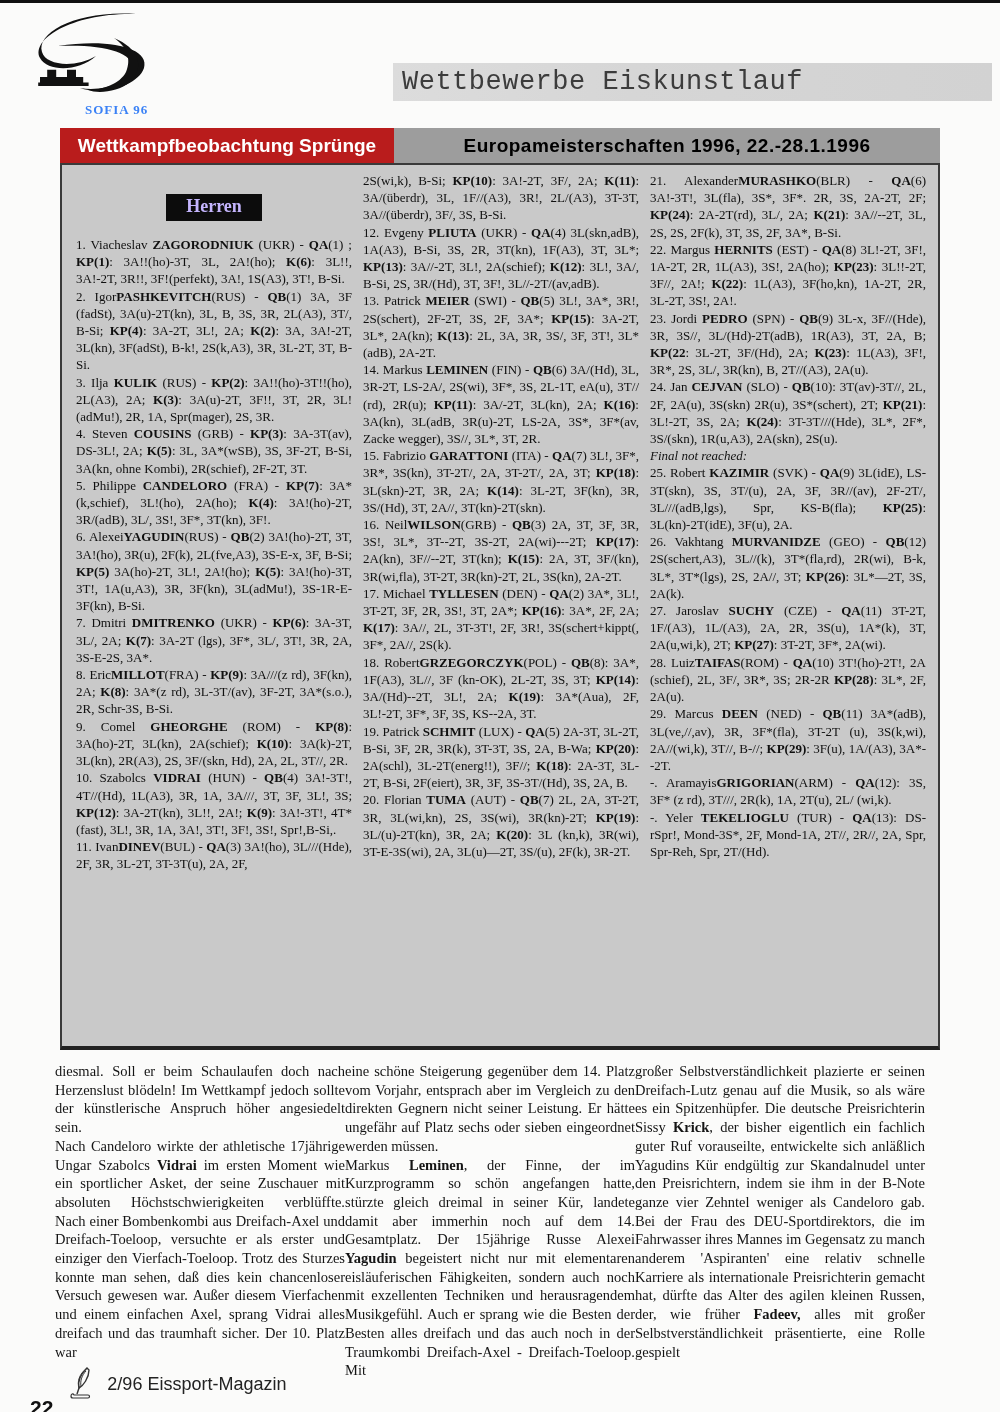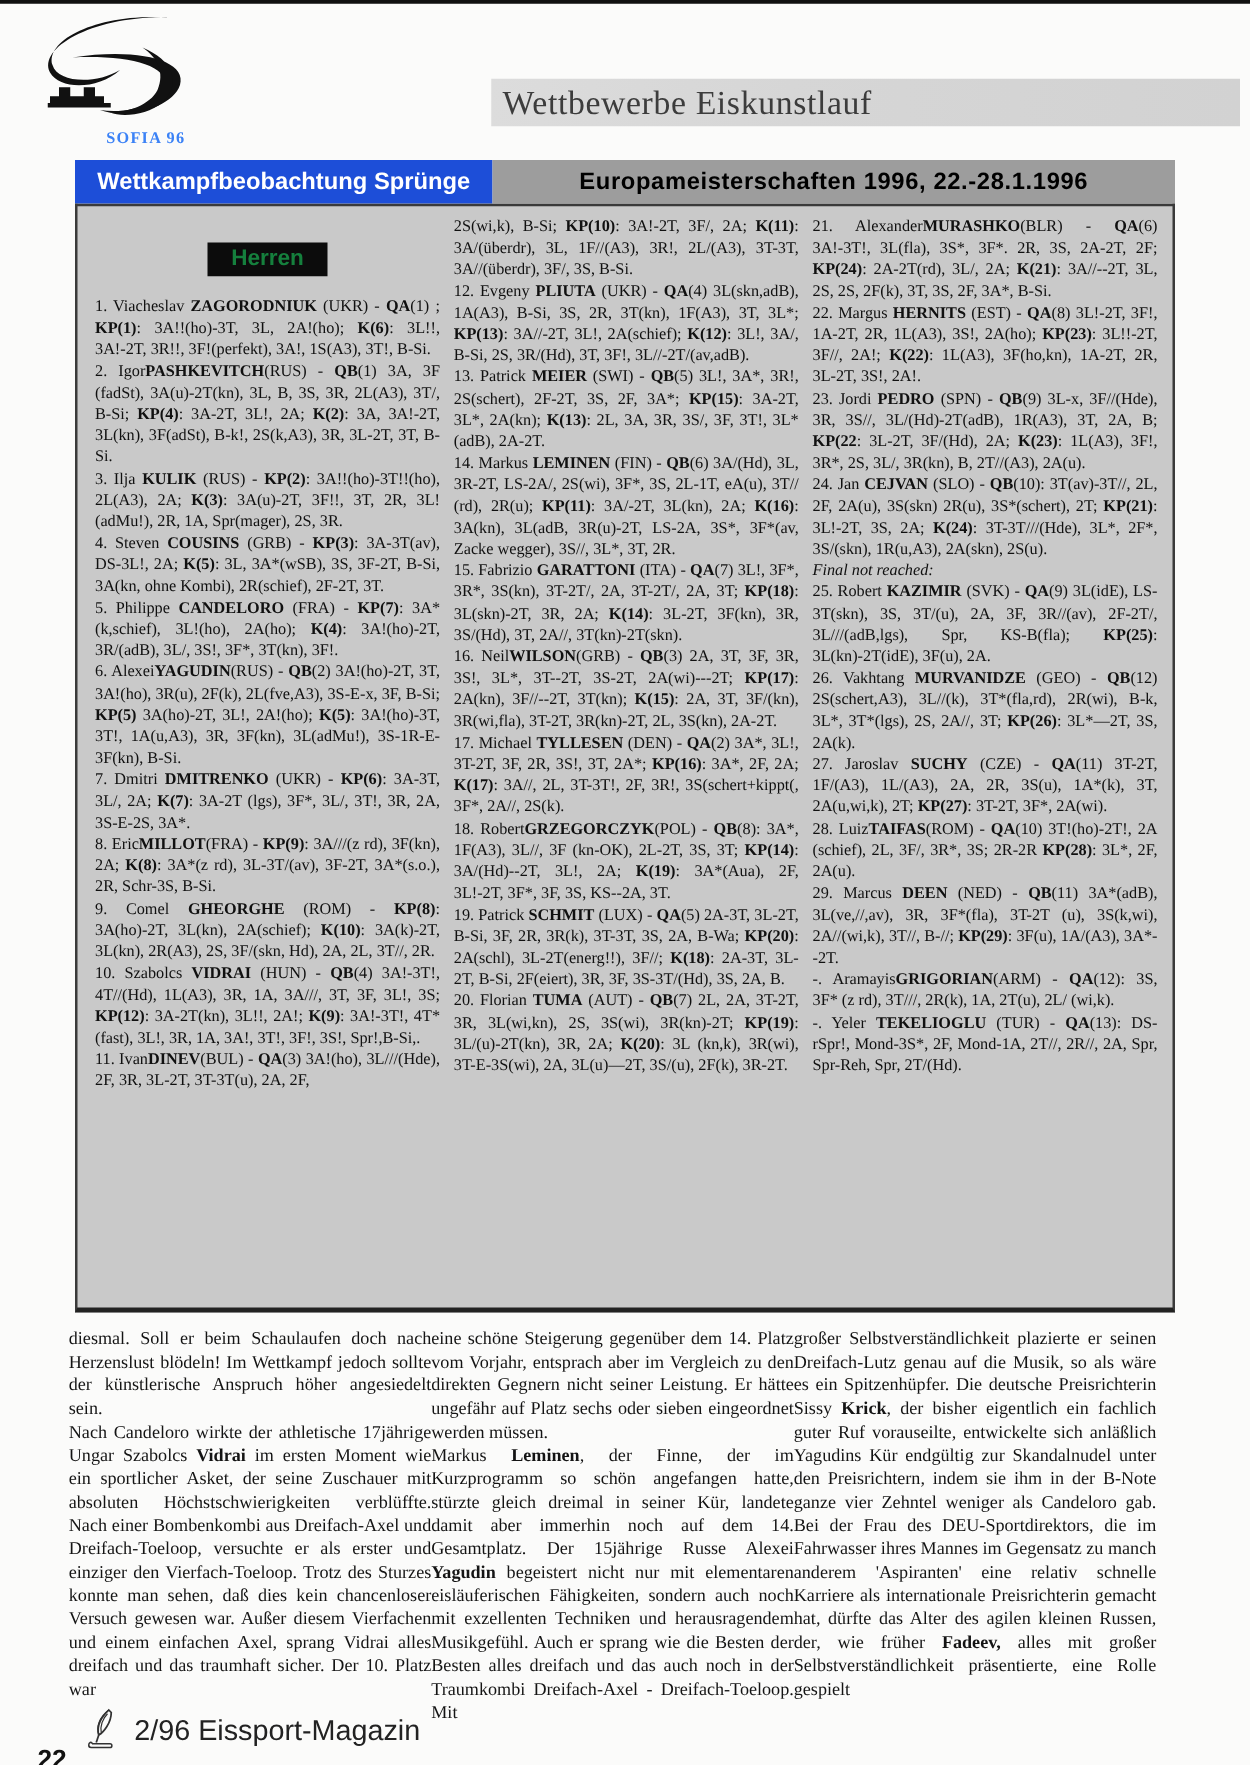"Wettbewerbe Eiskunstlauf" .top-banner span { font-family: Liberation Serif, serif -> Liberation Mono, monospace }
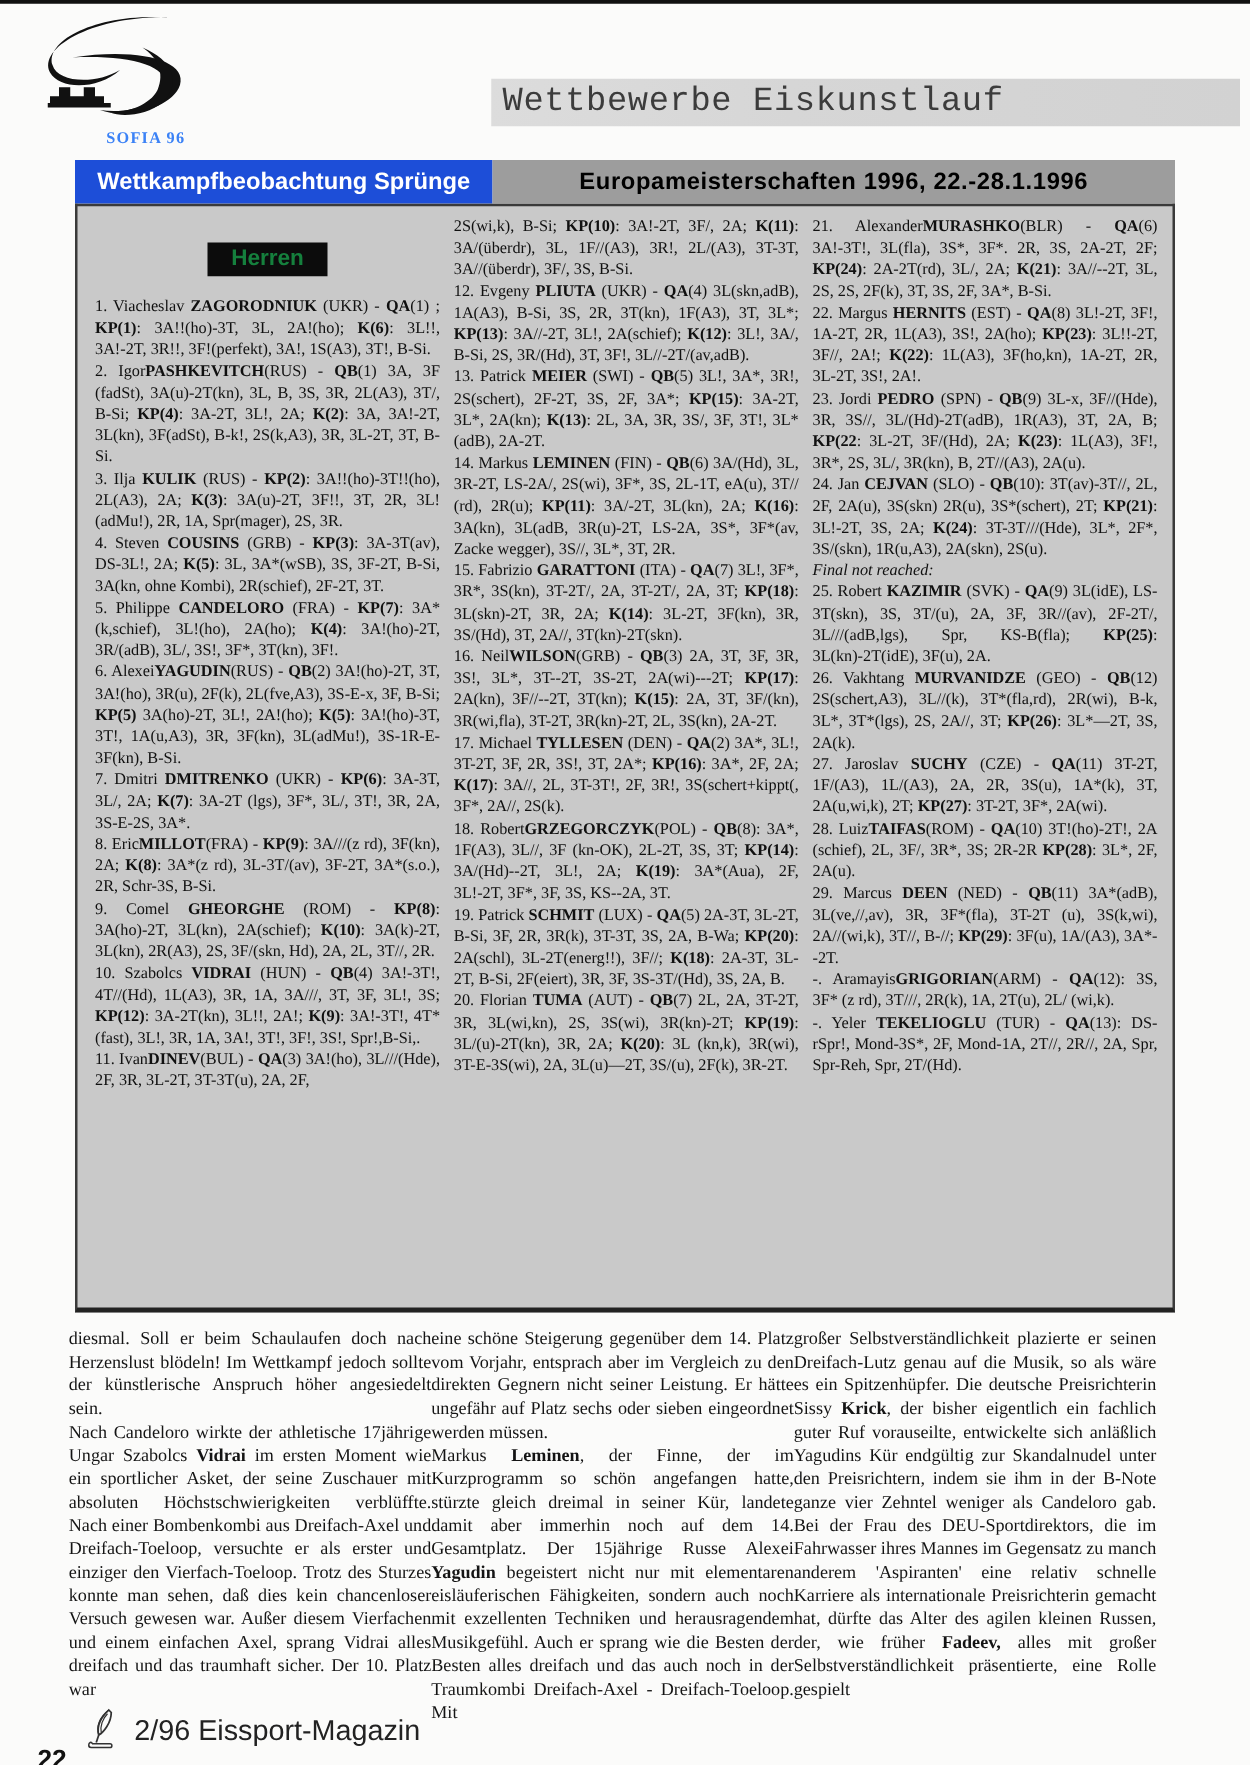"Wettkampfbeobachtung Sprünge" .bar-left { background: #1d4ed8 -> #b91c1c }
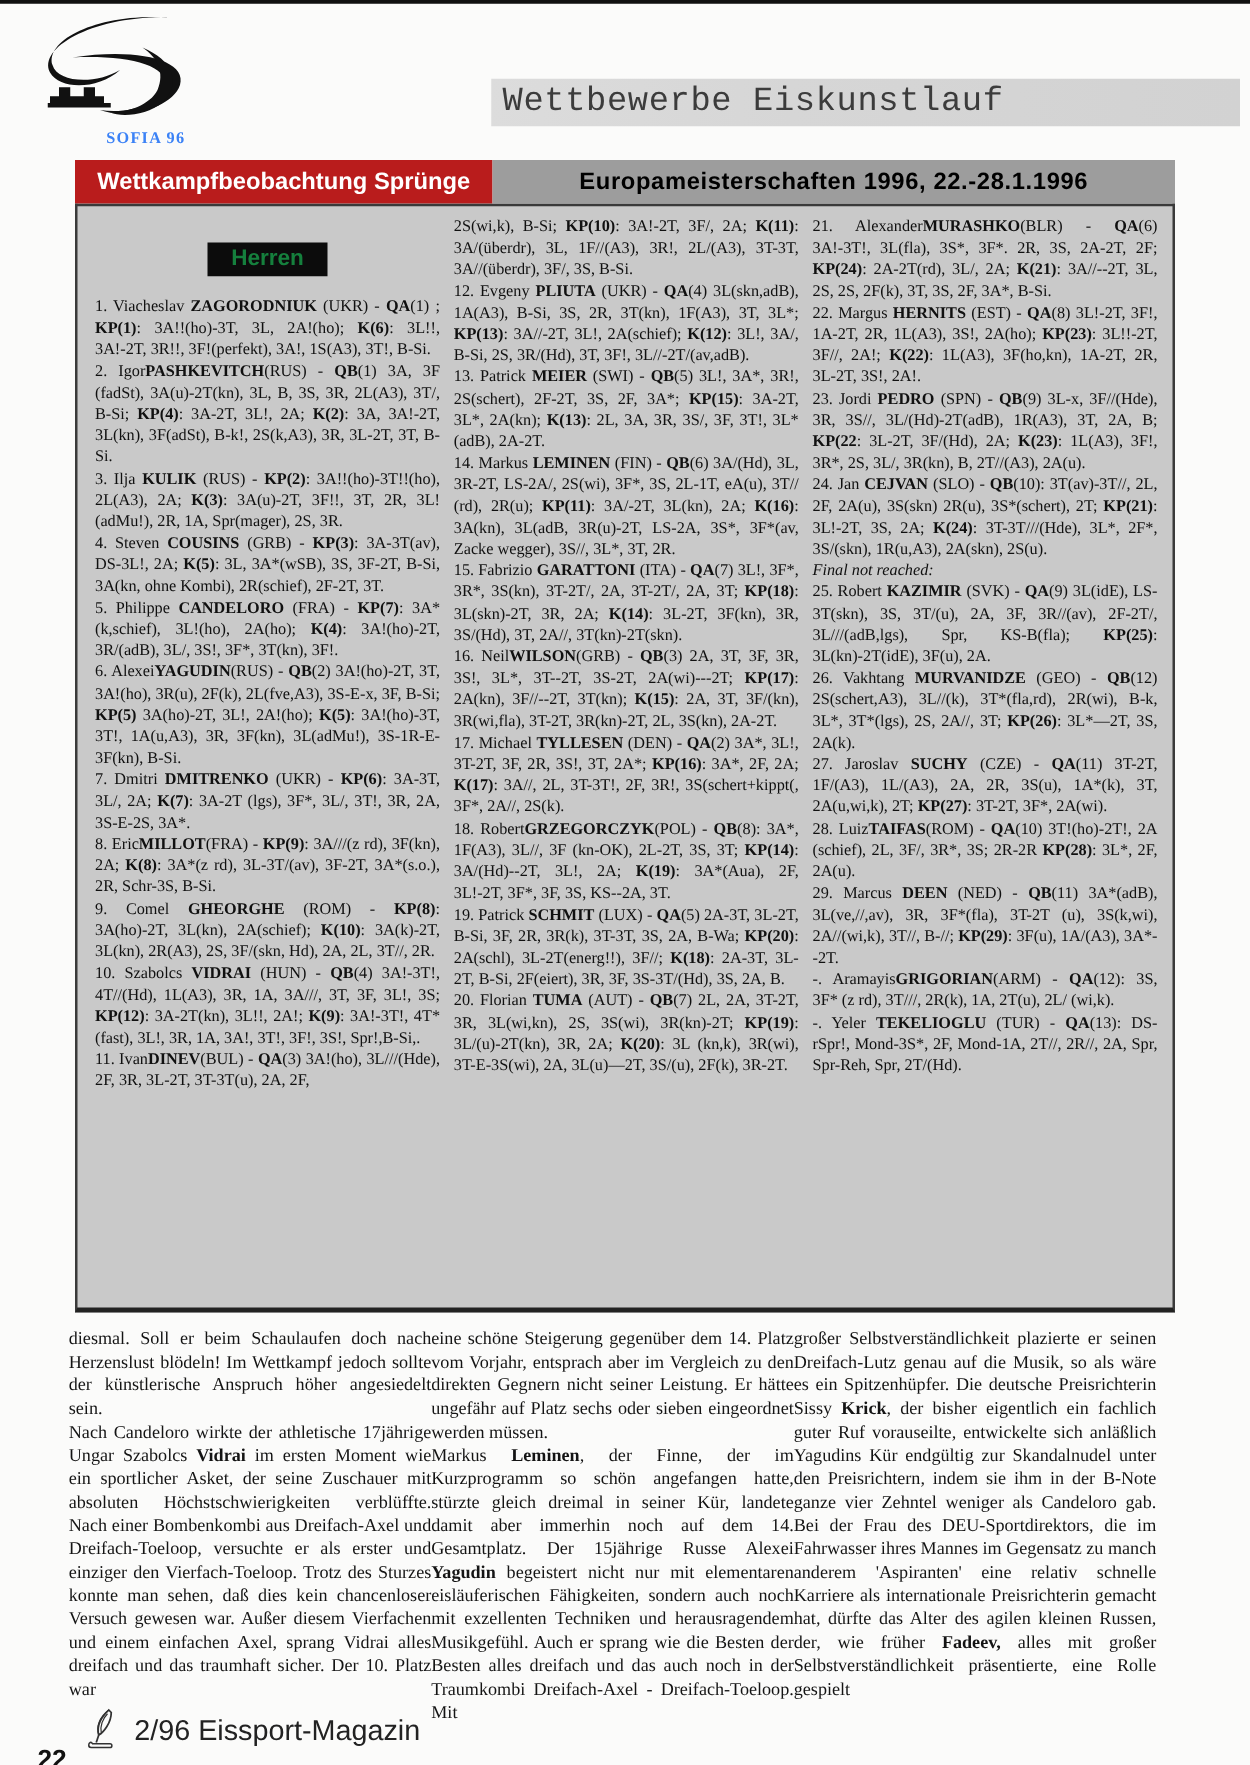"Herren" .herren-badge { color: #15803d -> #c4b5fd; font-family: Liberation Sans, sans-serif -> Liberation Serif, serif }
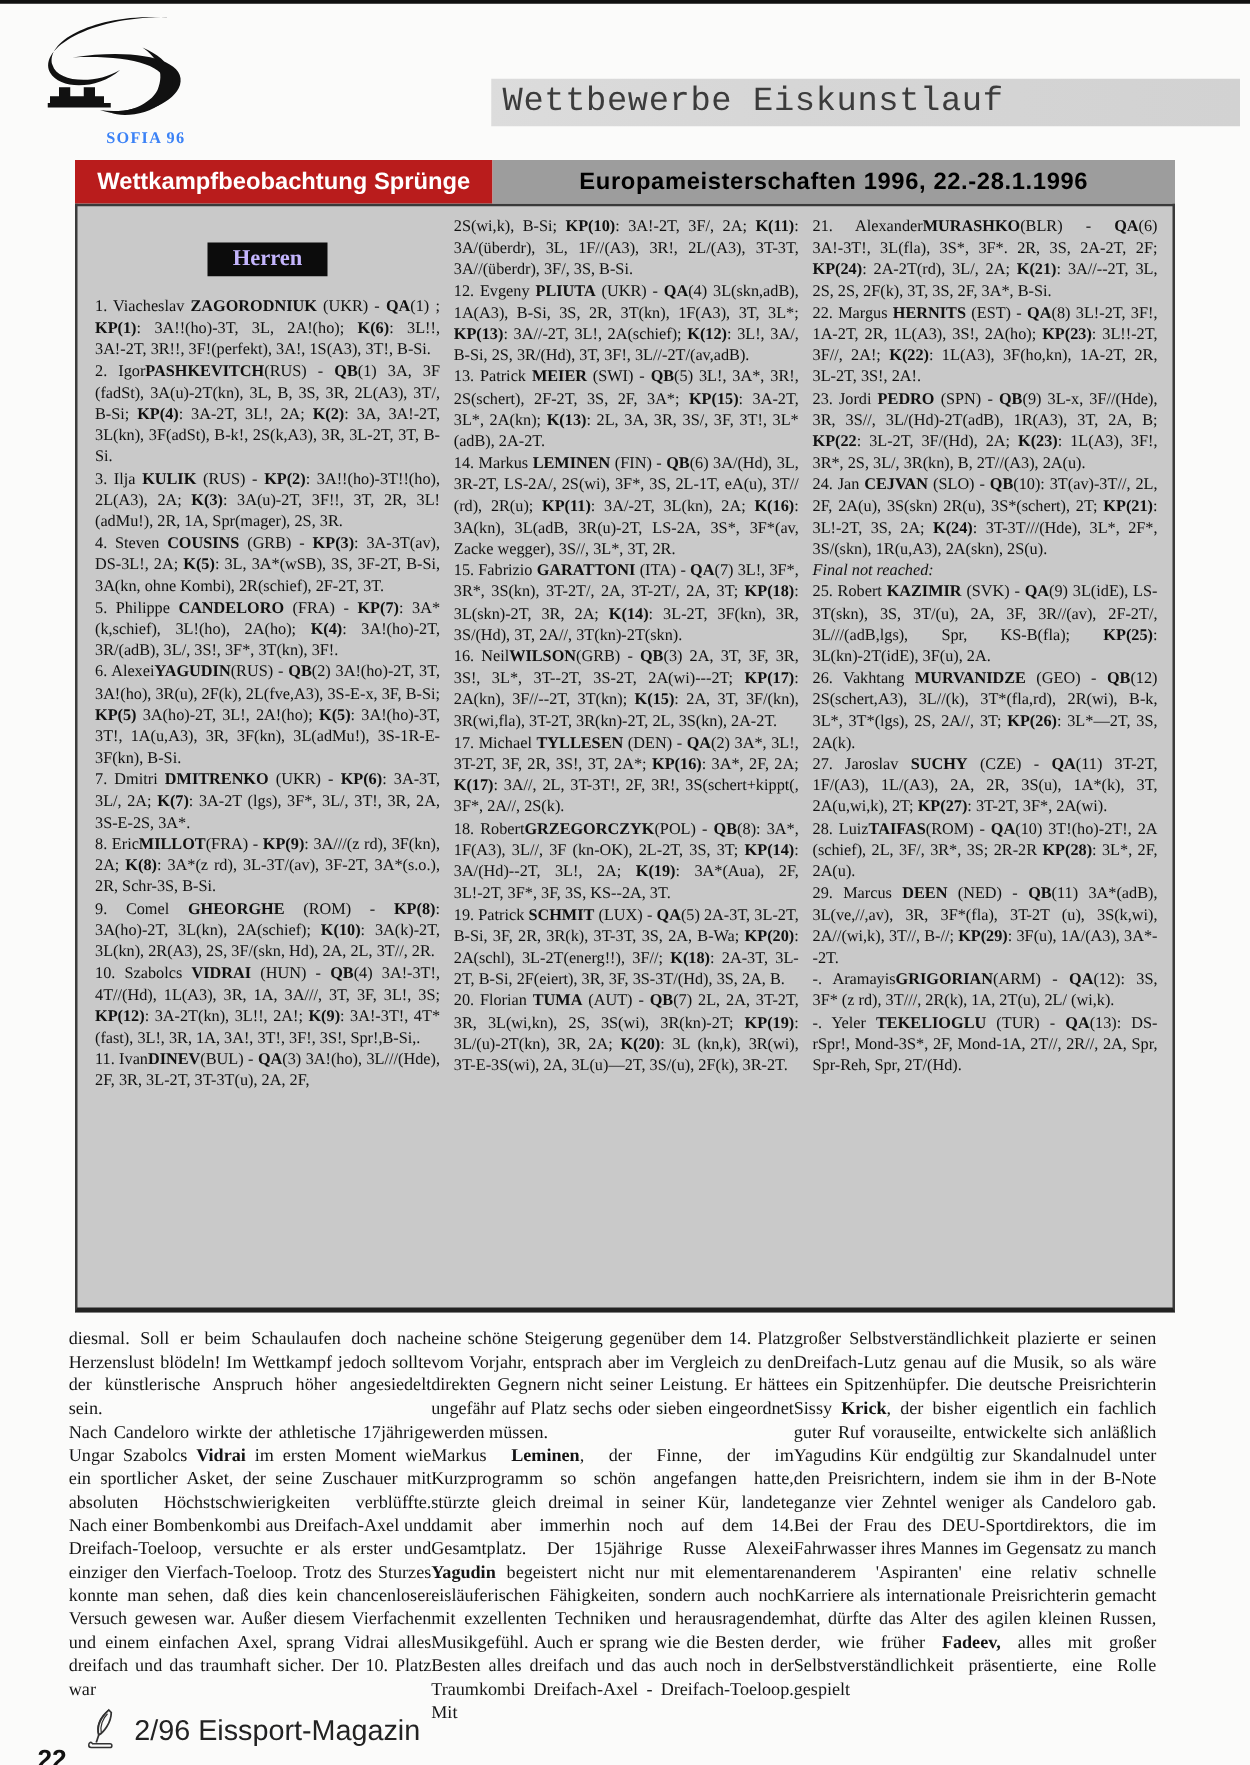"2/96 Eissport-Magazin" .issue { font-size: 23px -> 18px }
